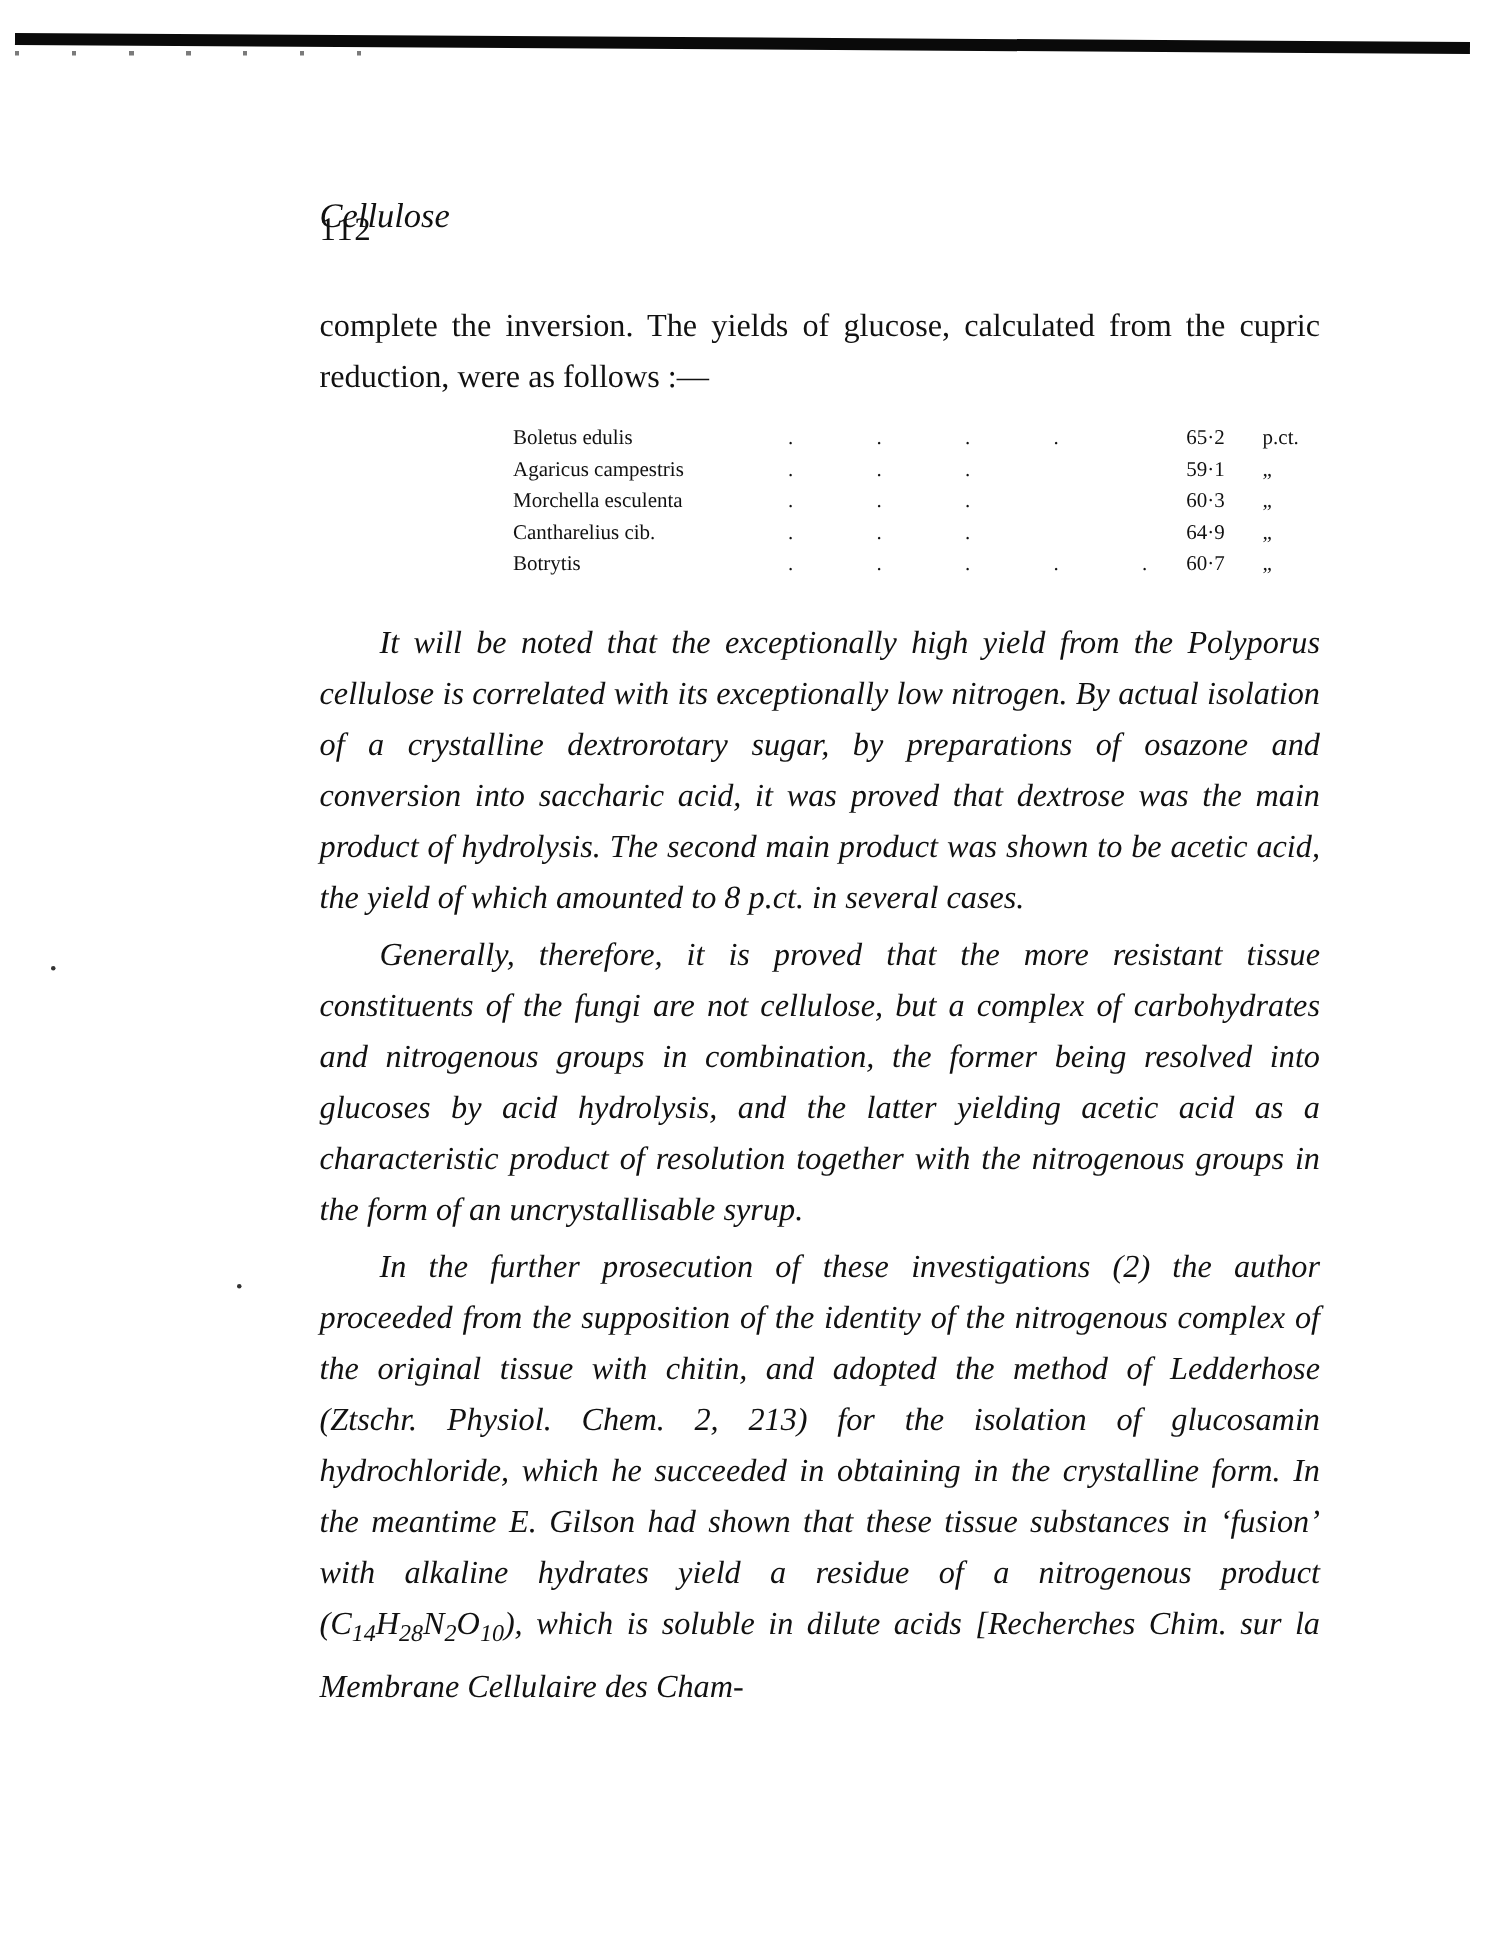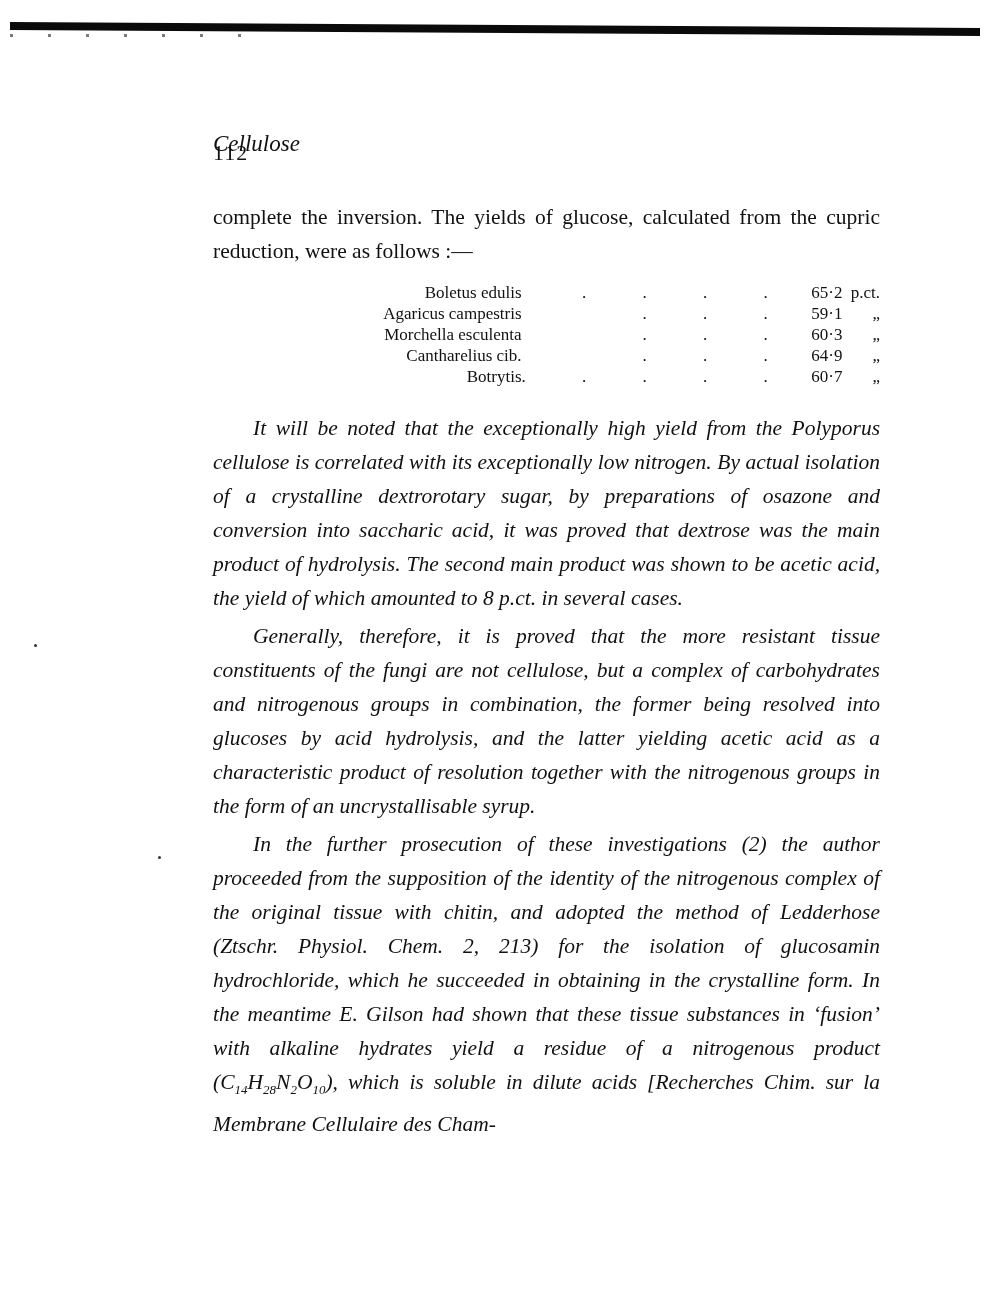"Boletus edulis" .yield-table { font-size: 17px -> 14px; text-align: right -> none }
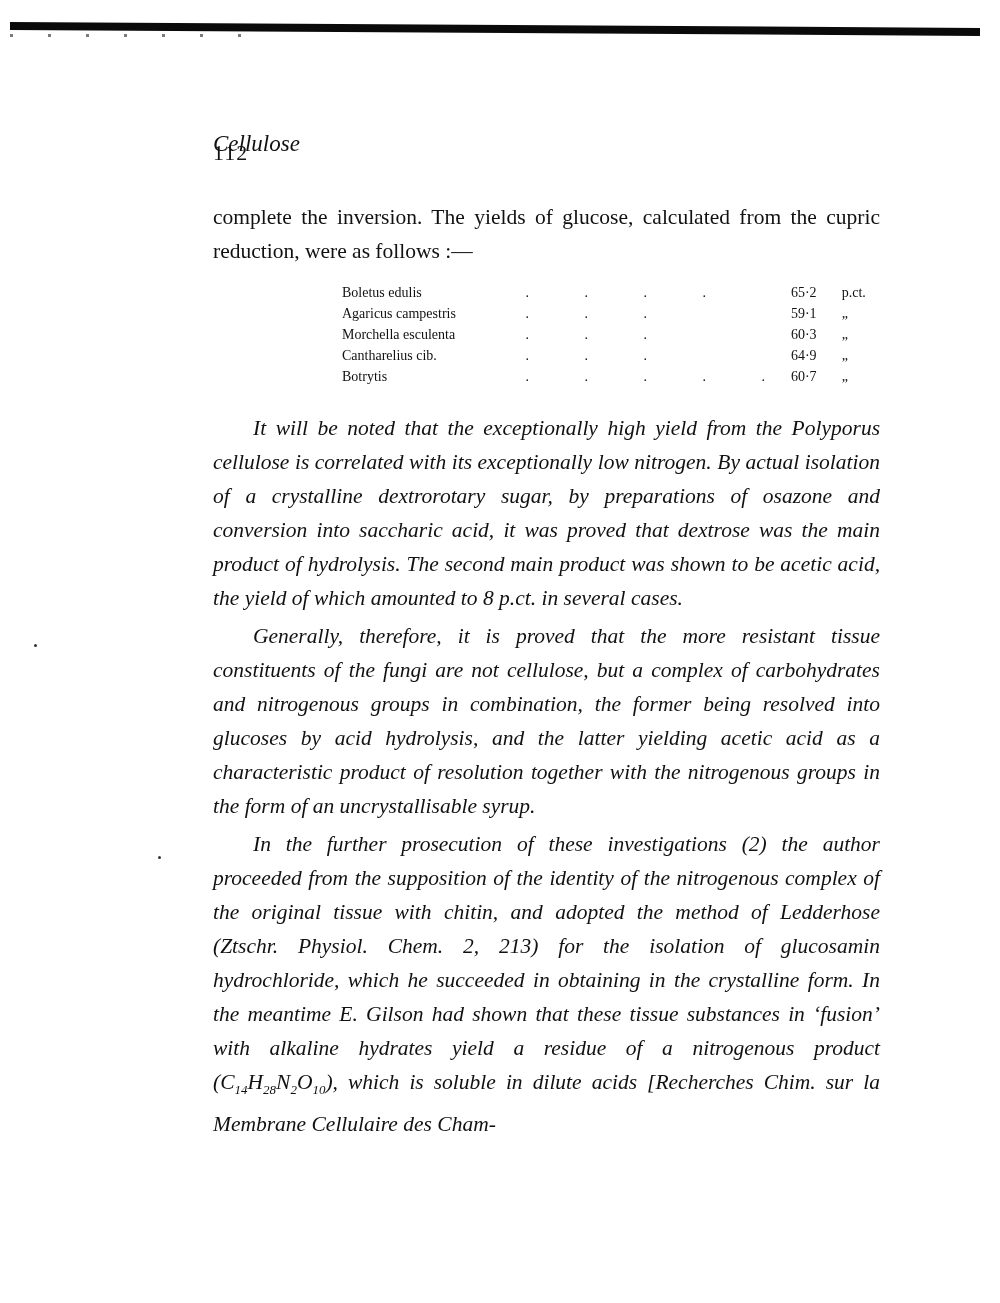"14" .formula sub { font-size: 13px -> 16px }
